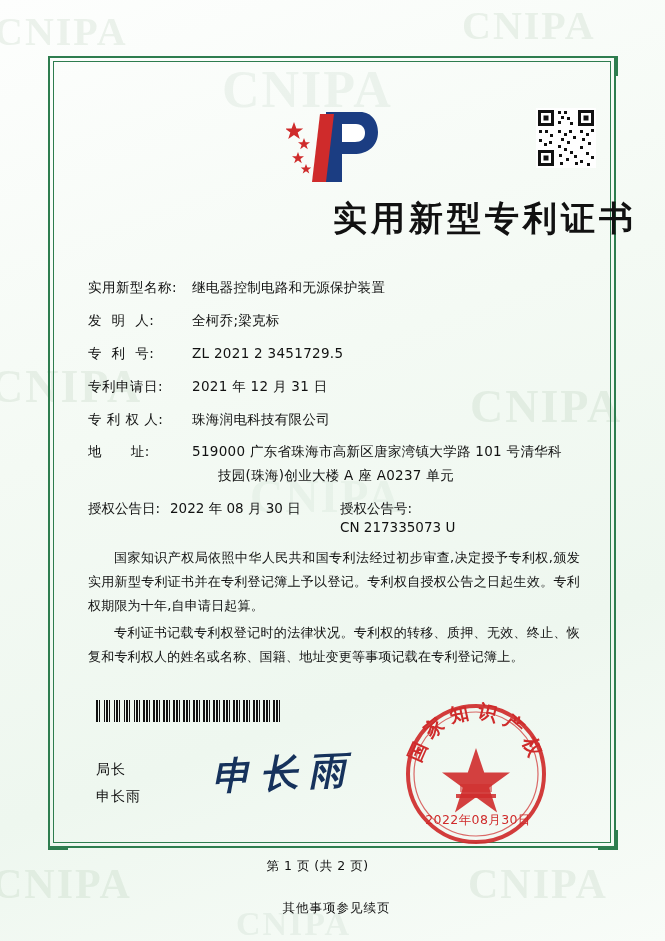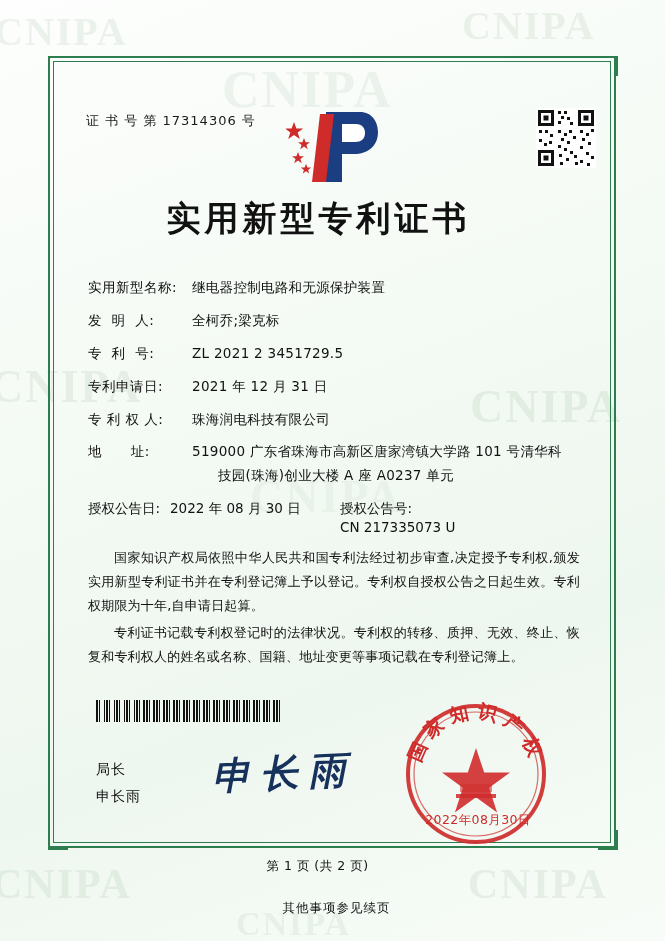"证 书 号 第 17314306" div.cert-no { html: <div>证 书 号 第 17314306 号</div> -> none }
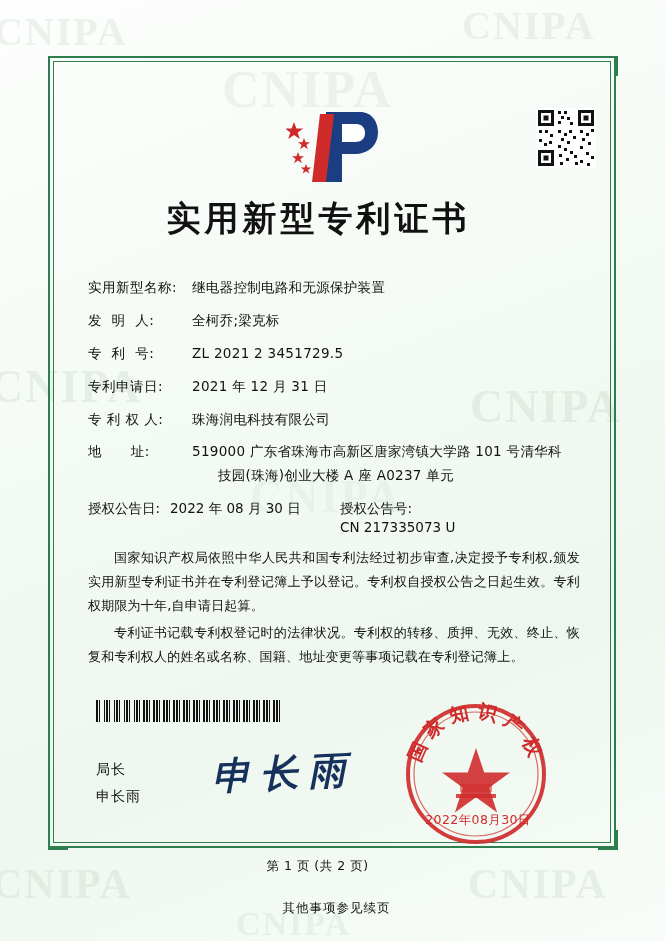"实用新型专利证书" .title { text-align: center -> right }
